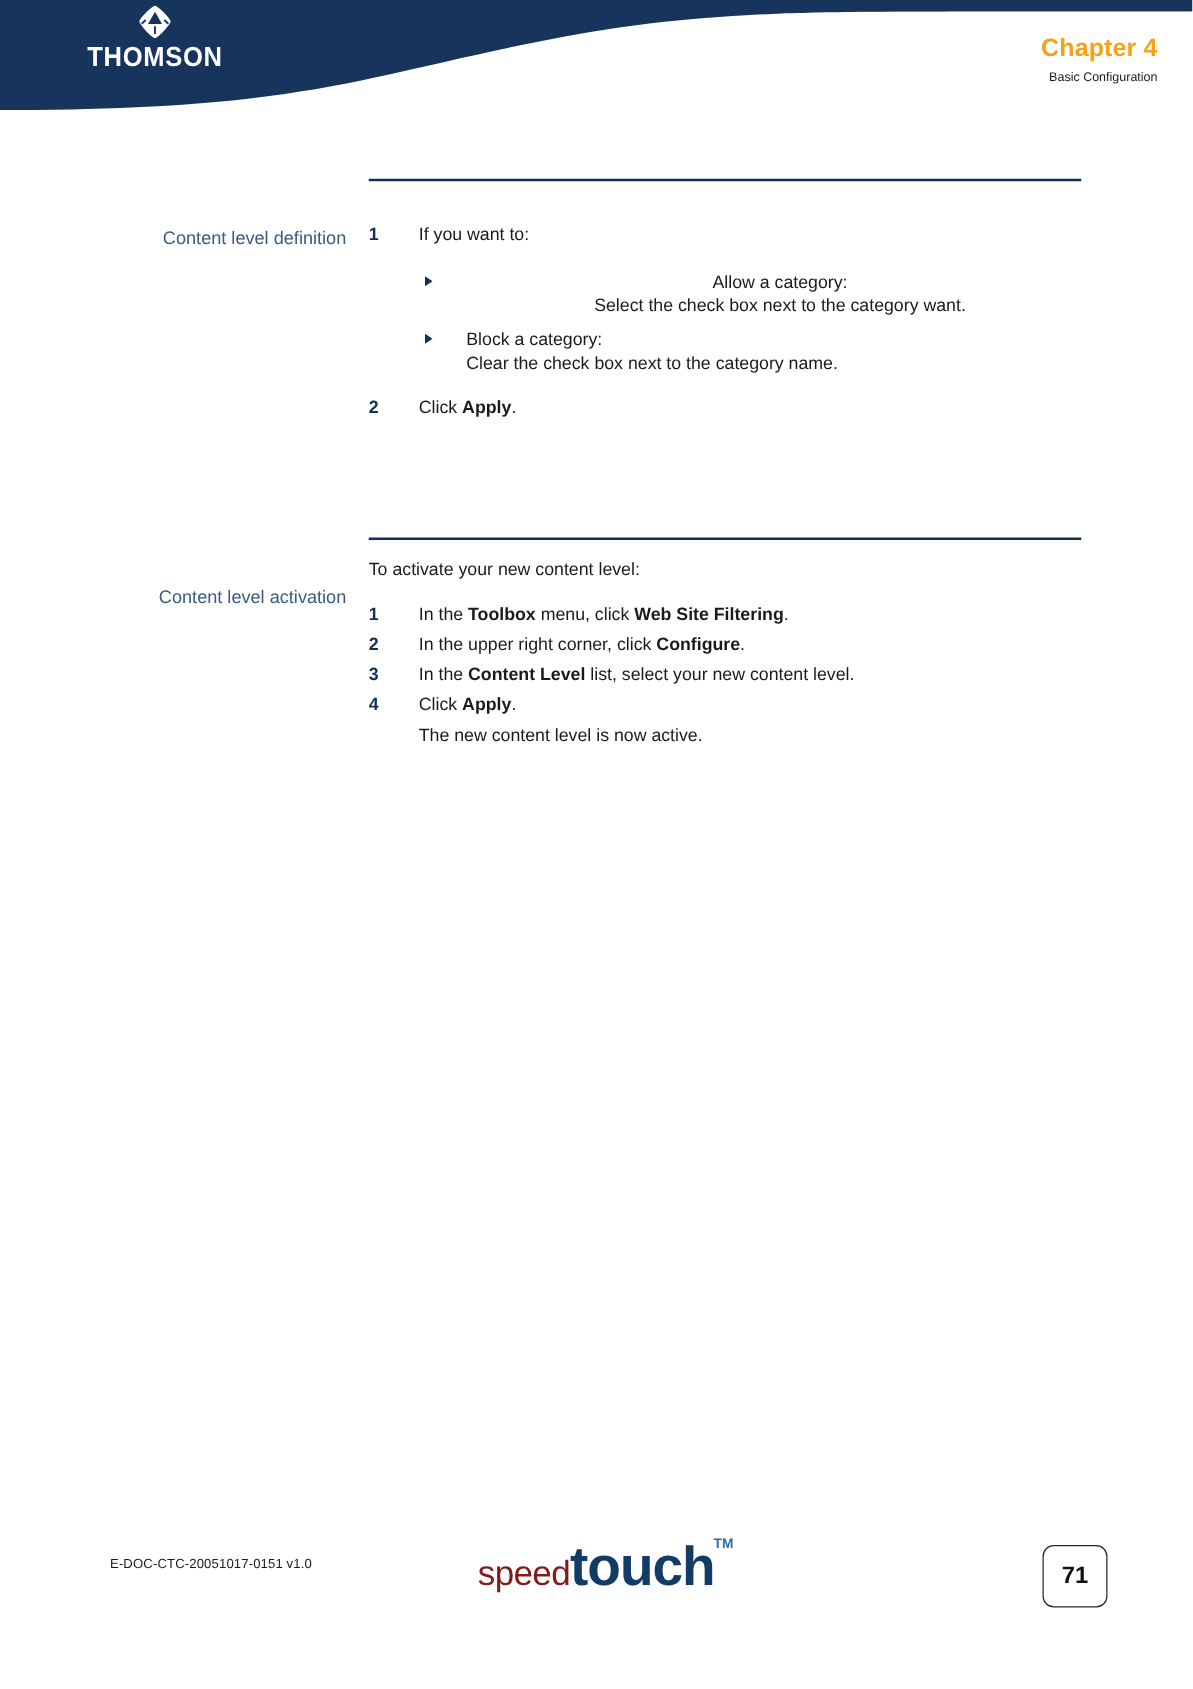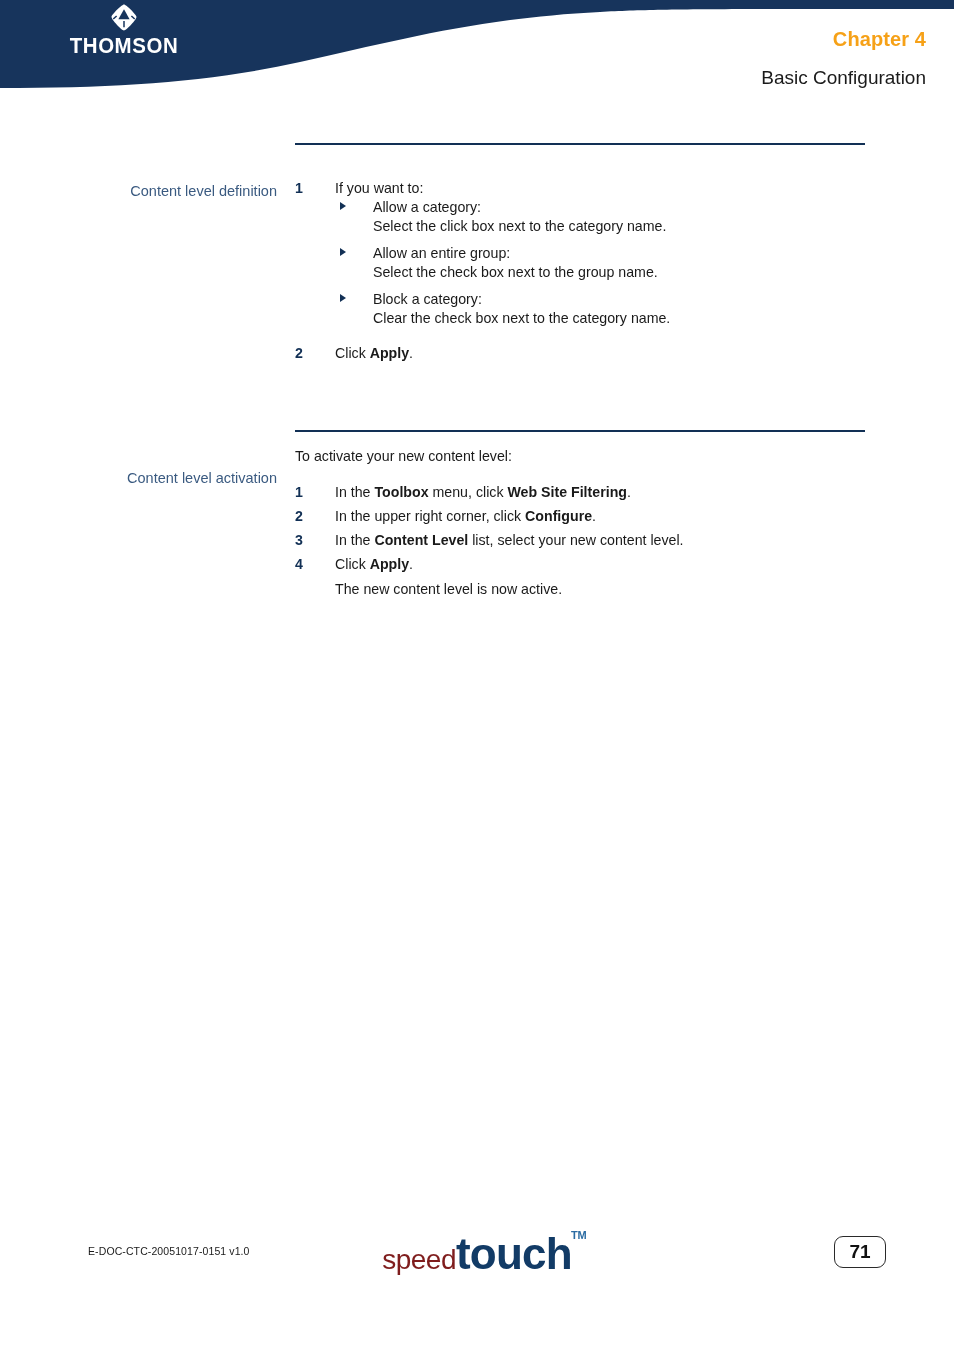"Basic Configuration" .chapter-sub { font-size: 19px -> 10px; margin-top: 16px -> 1px }
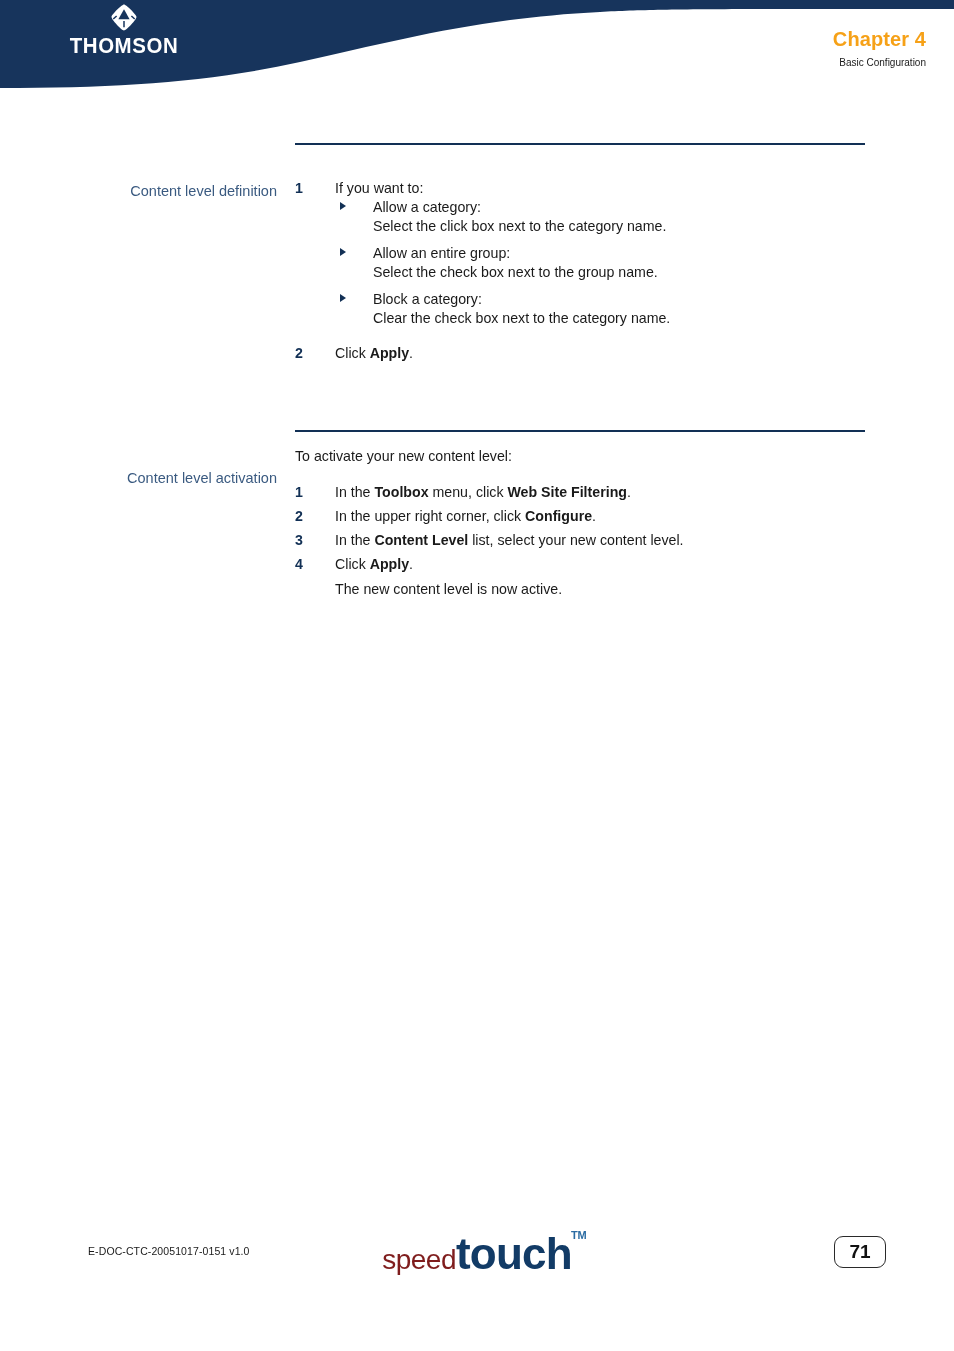"Allow a category:" div.bullet-item { margin-top: none -> 19px; text-align: none -> center }
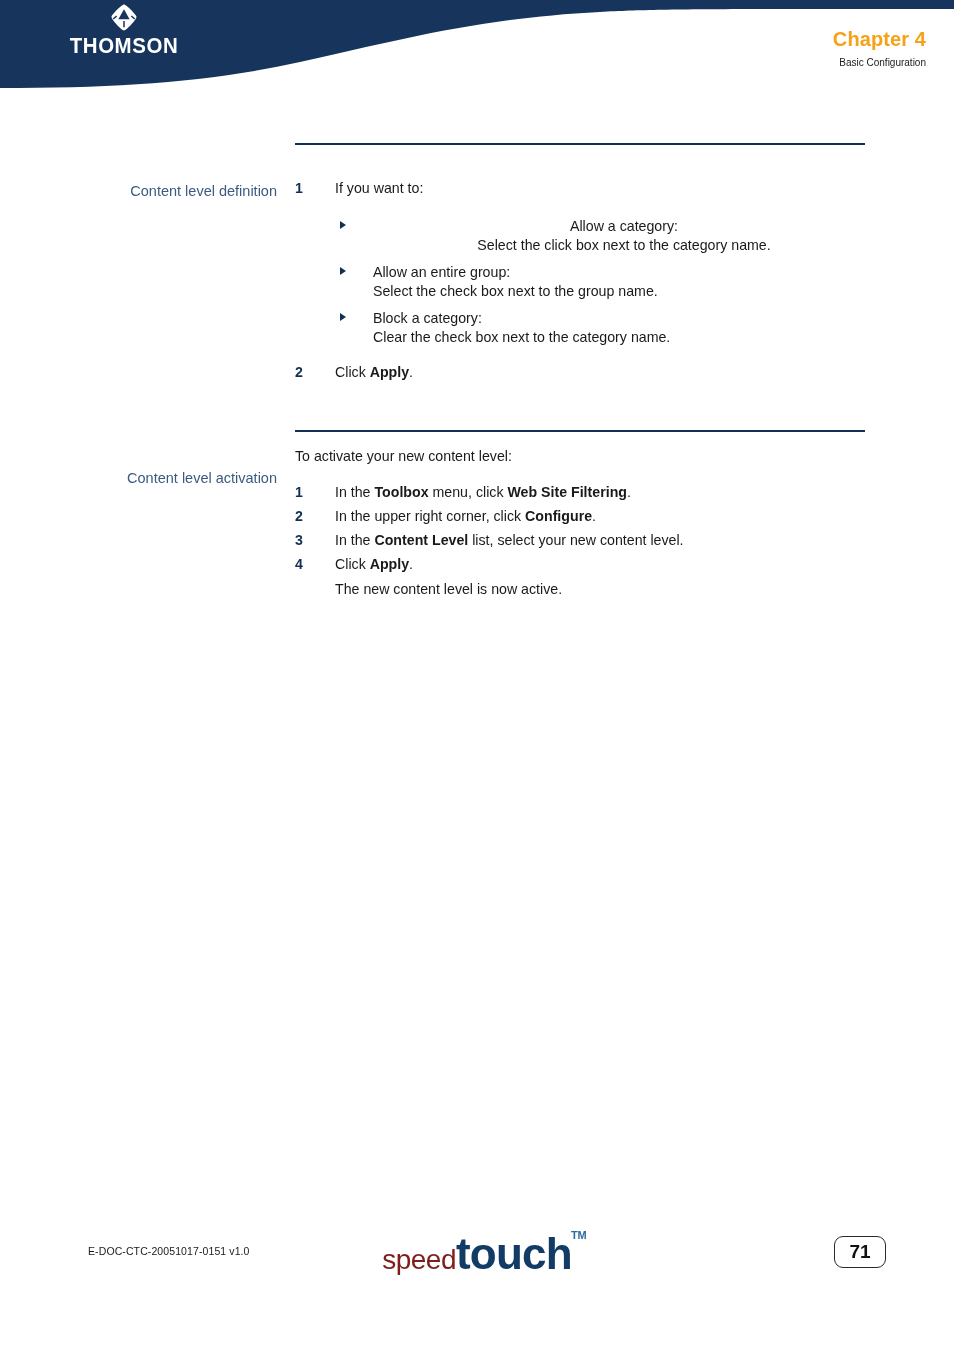"Select the click box next" span.sub-line { text: click box next to the category name -> check box next to the category want }
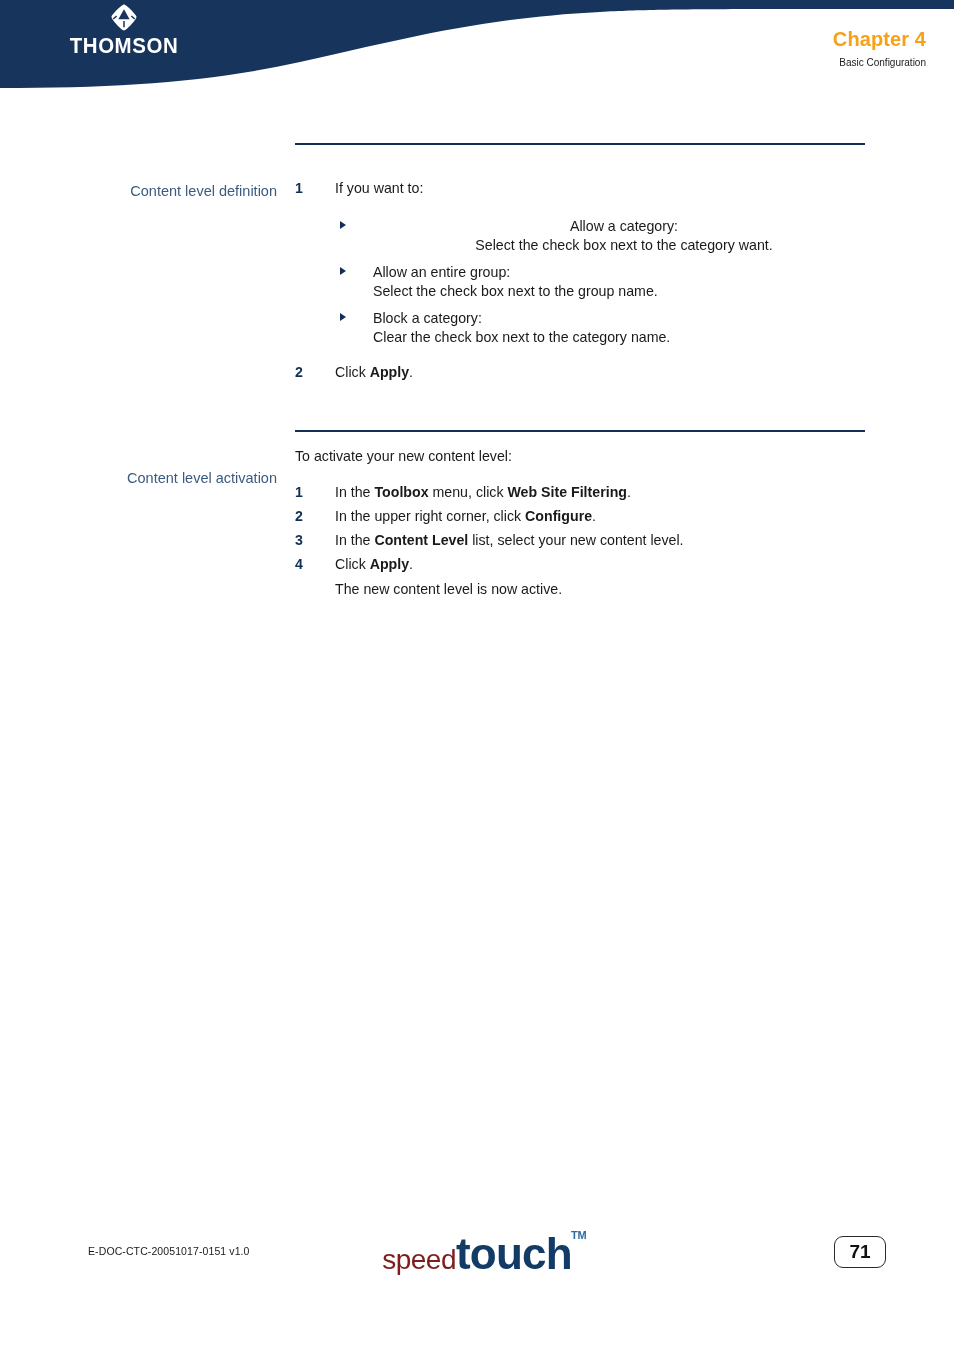"Allow an entire group:" div.bullet-item { html: <div> <span></span> <span>Allow an entire group:</span> <span>Select the check box next to the group name.</span> </div> -> none }
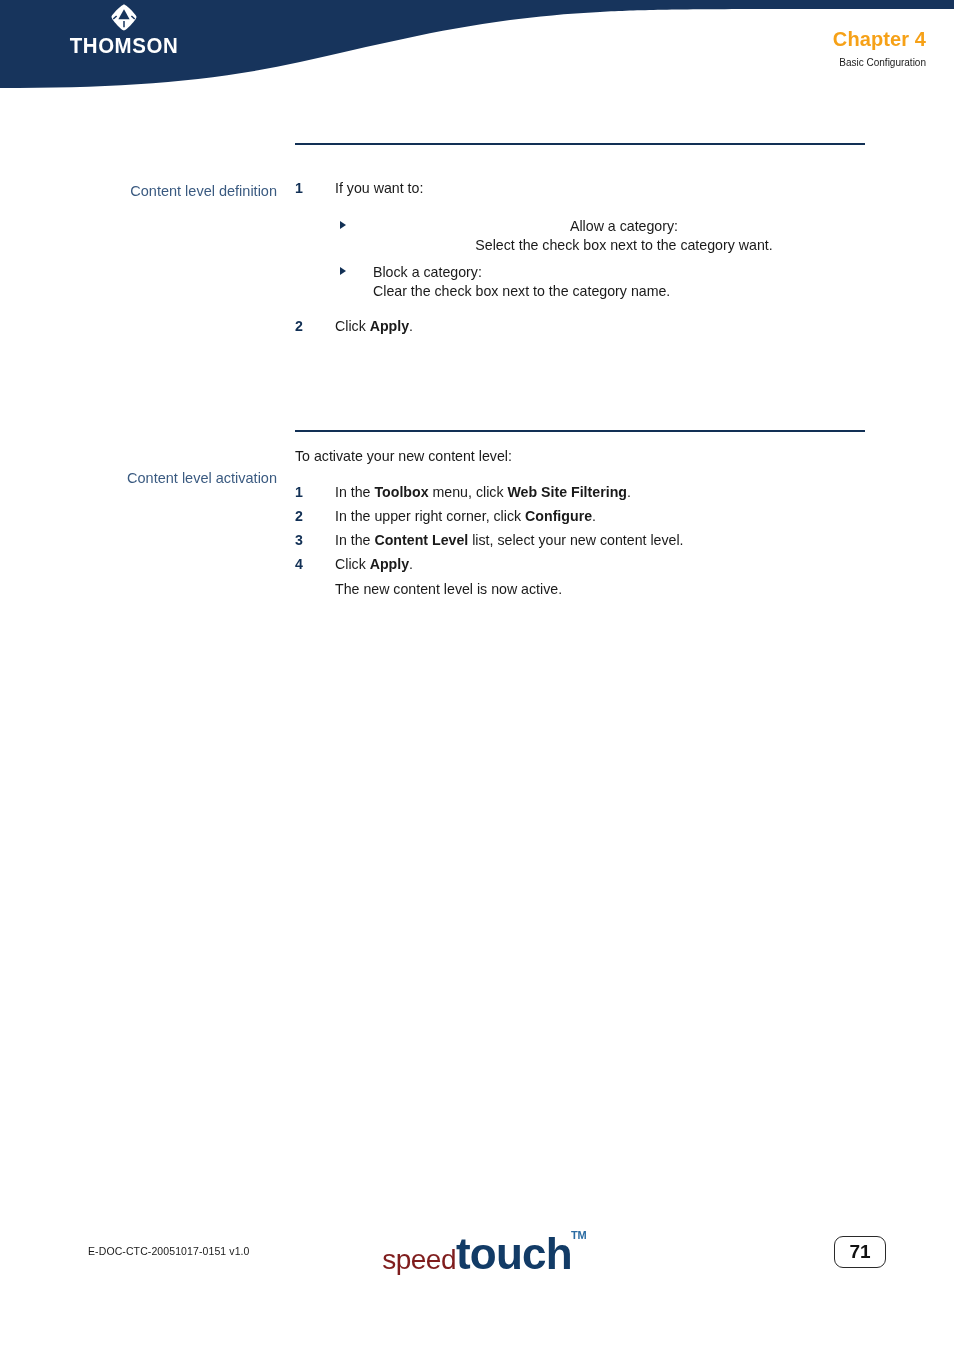"71" .pagebox { height: 32px -> 50px }
